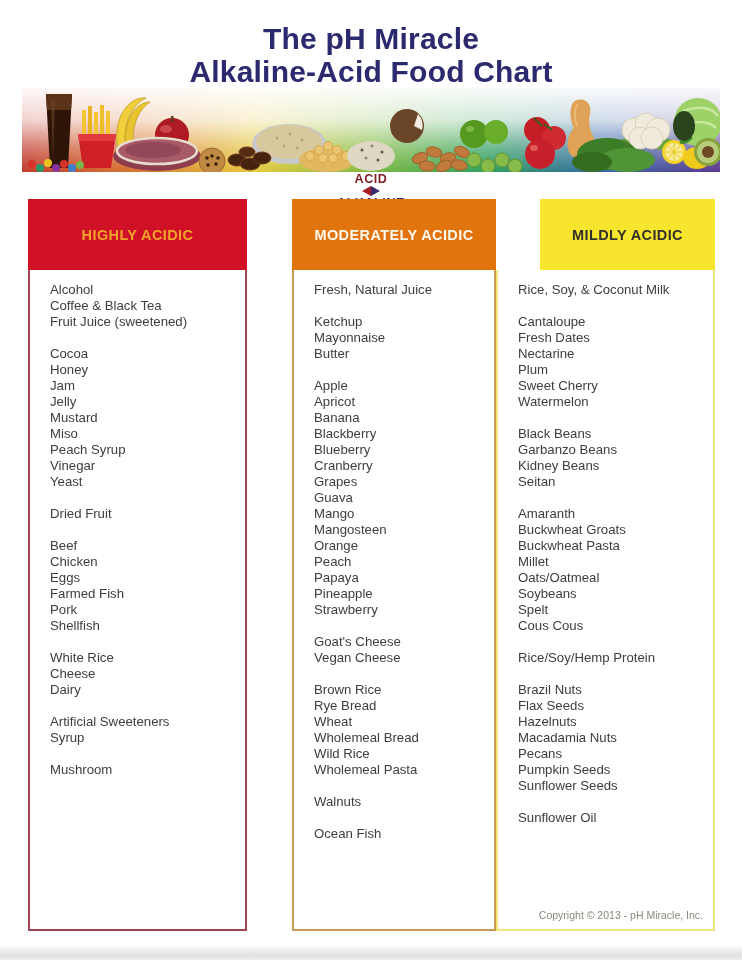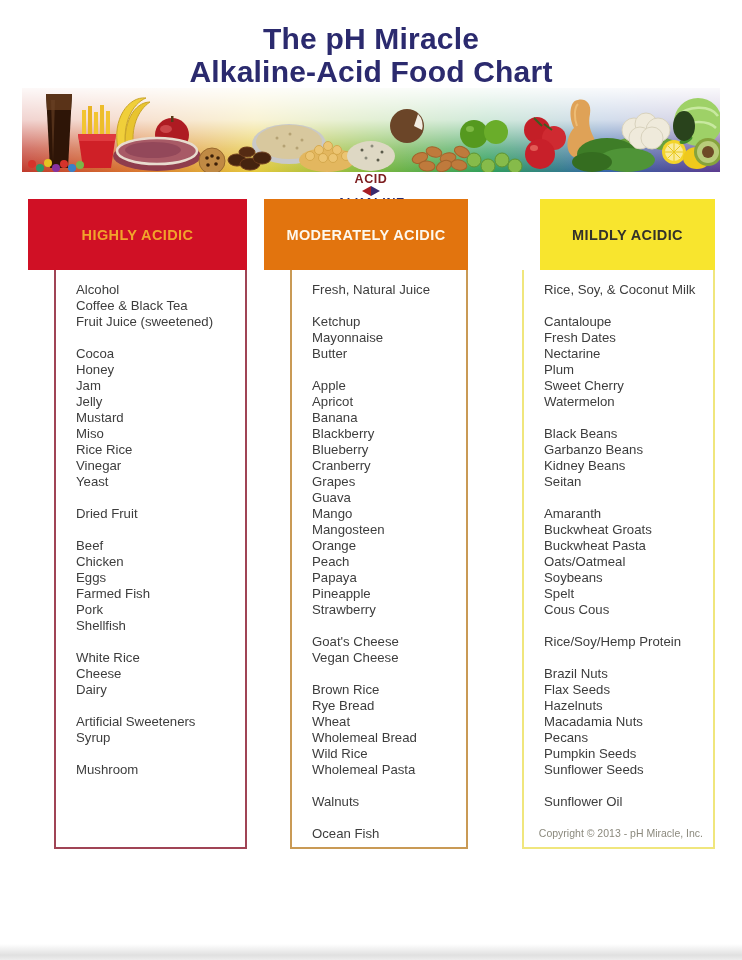"MODERATELY ACIDIC" #col-1 { left: 249px -> 277px }
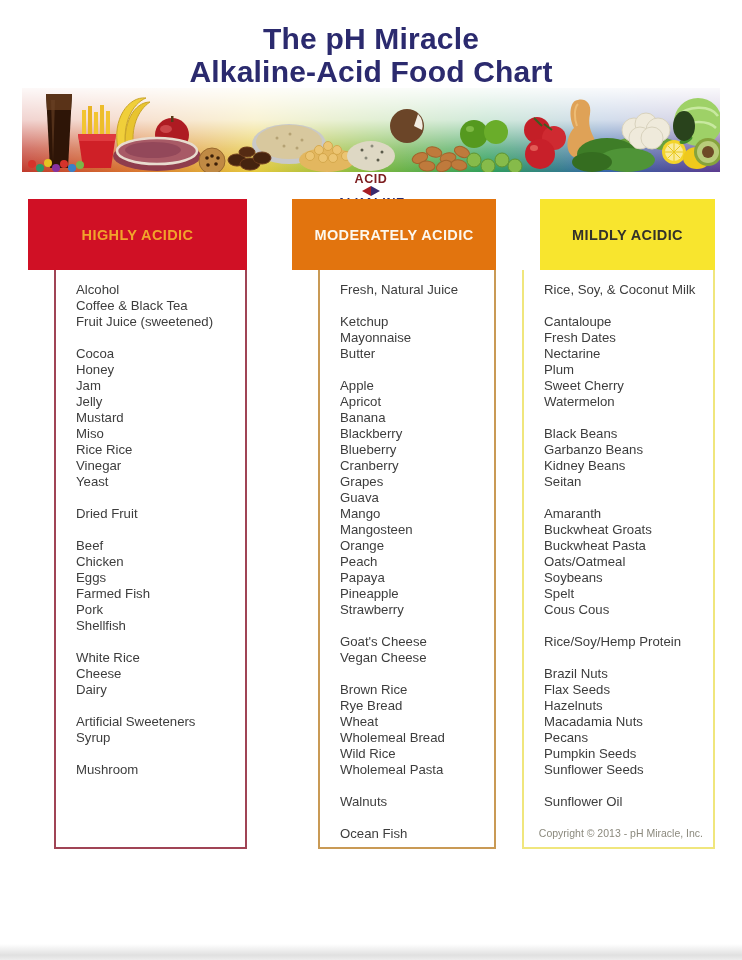"Alcohol" .col-body { height: 579px -> 661px; margin-left: 26px -> none }
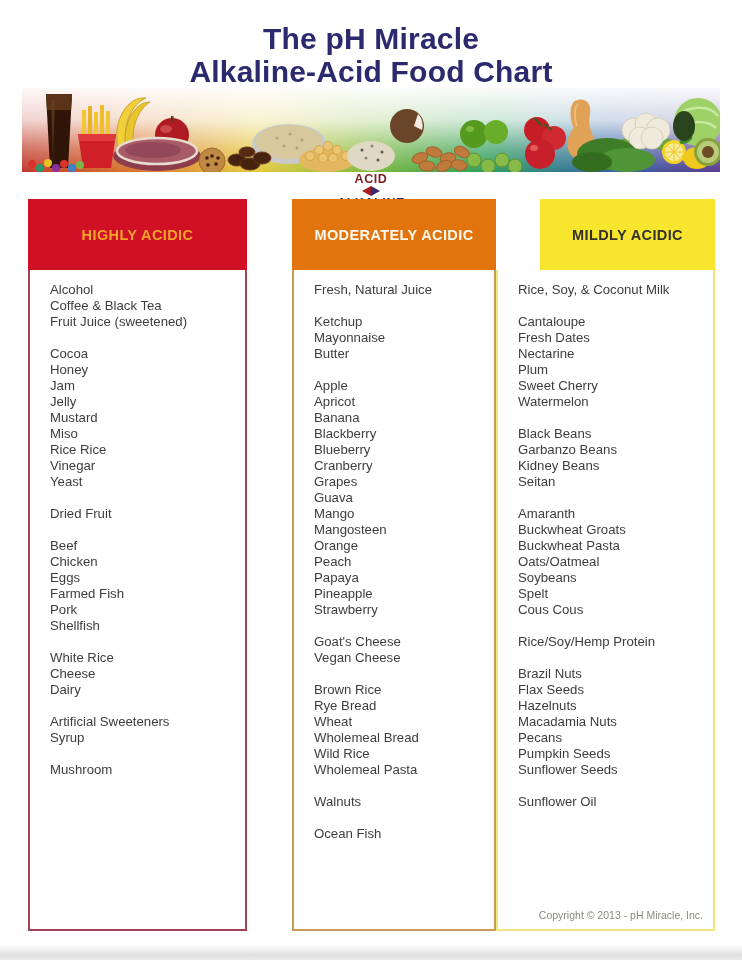"Rice Rice" div.food-item { text: Rice Rice -> Peach Syrup }
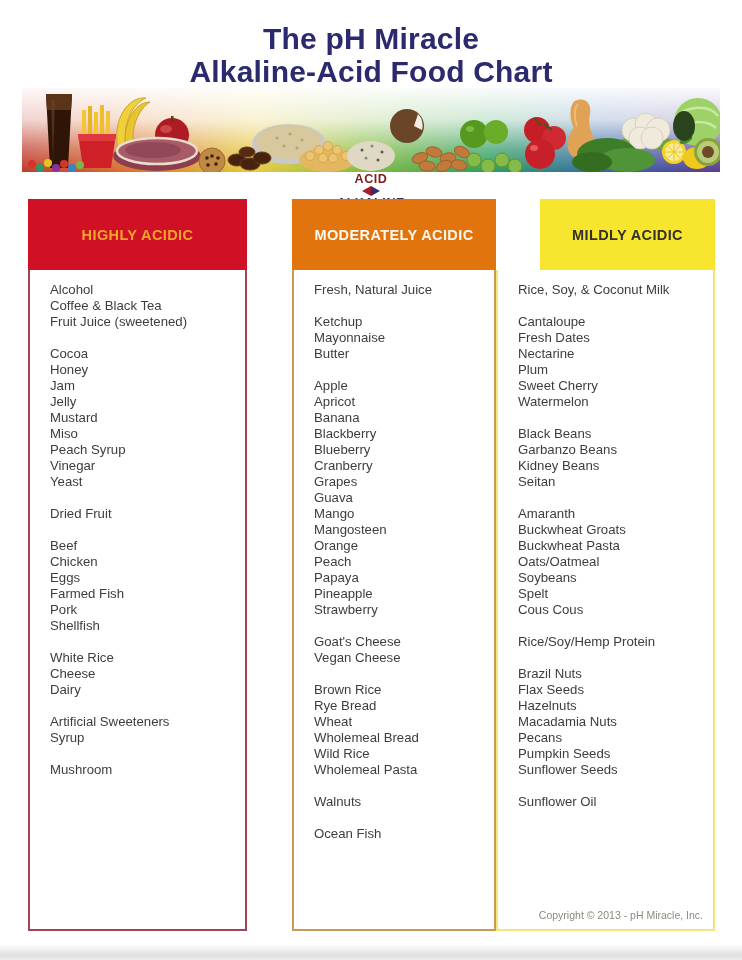"Millet" div.food-item { html: none -> <div>Millet</div> }
